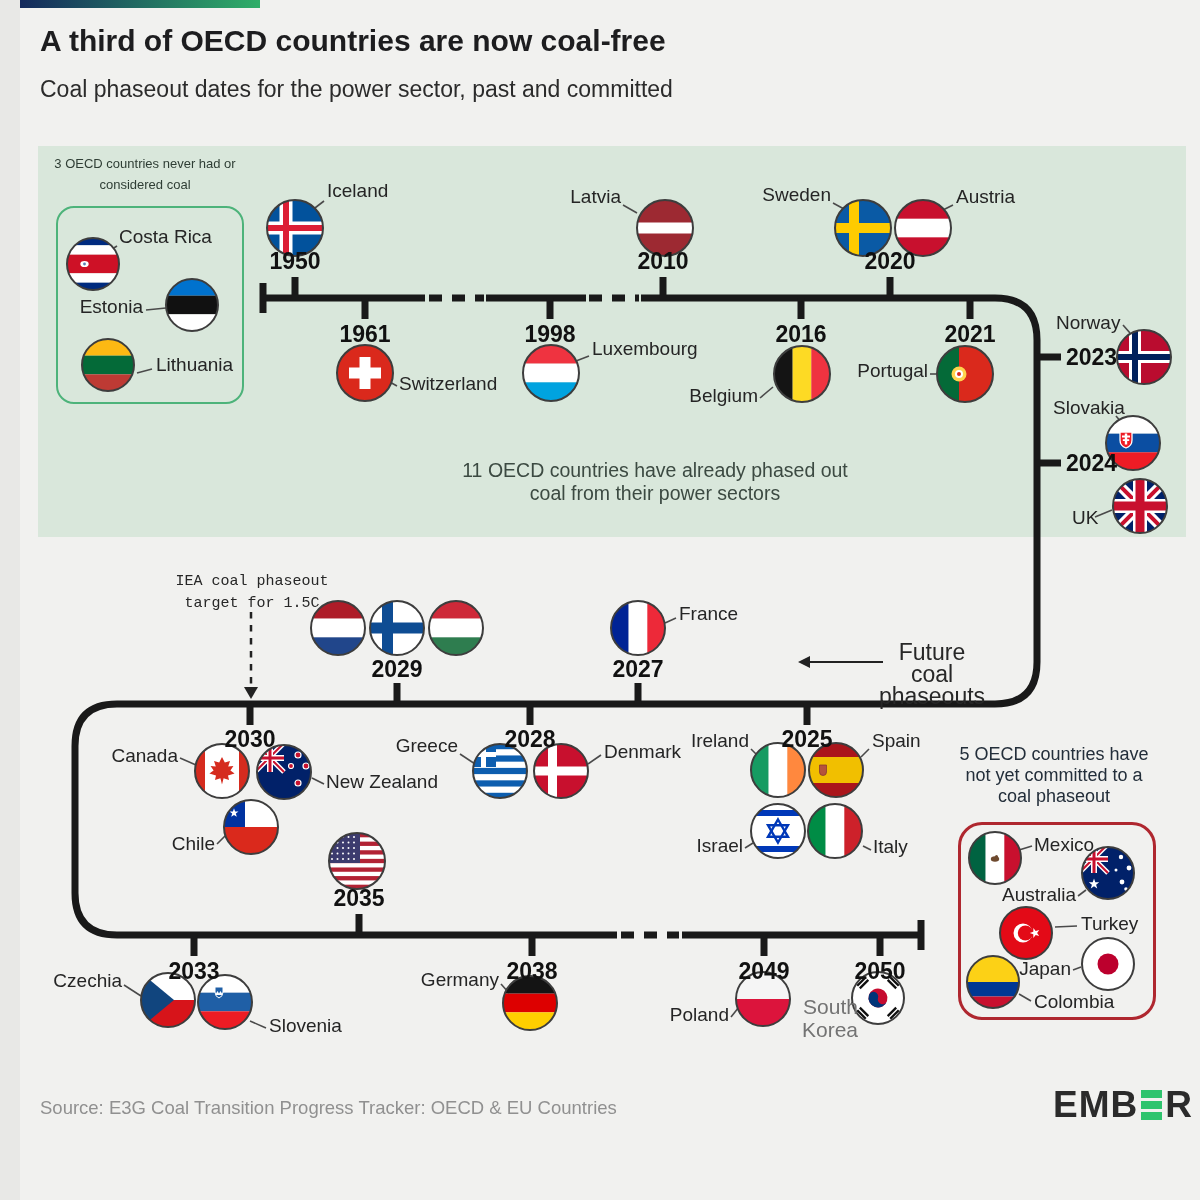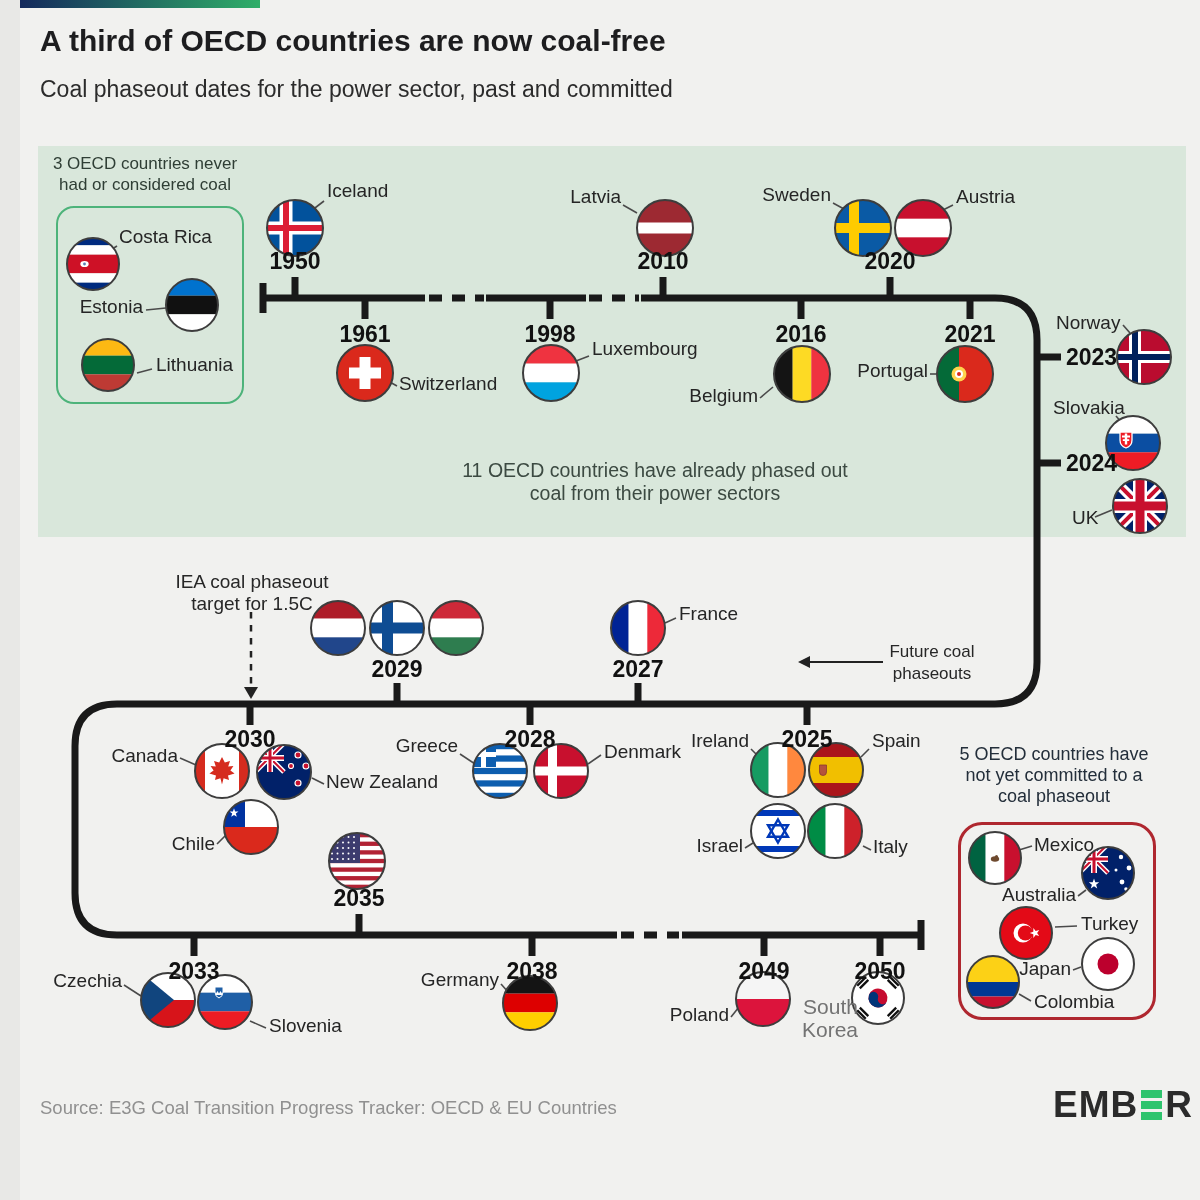"3 OECD countries never had" .note-never { font-size: 17px -> 13px }
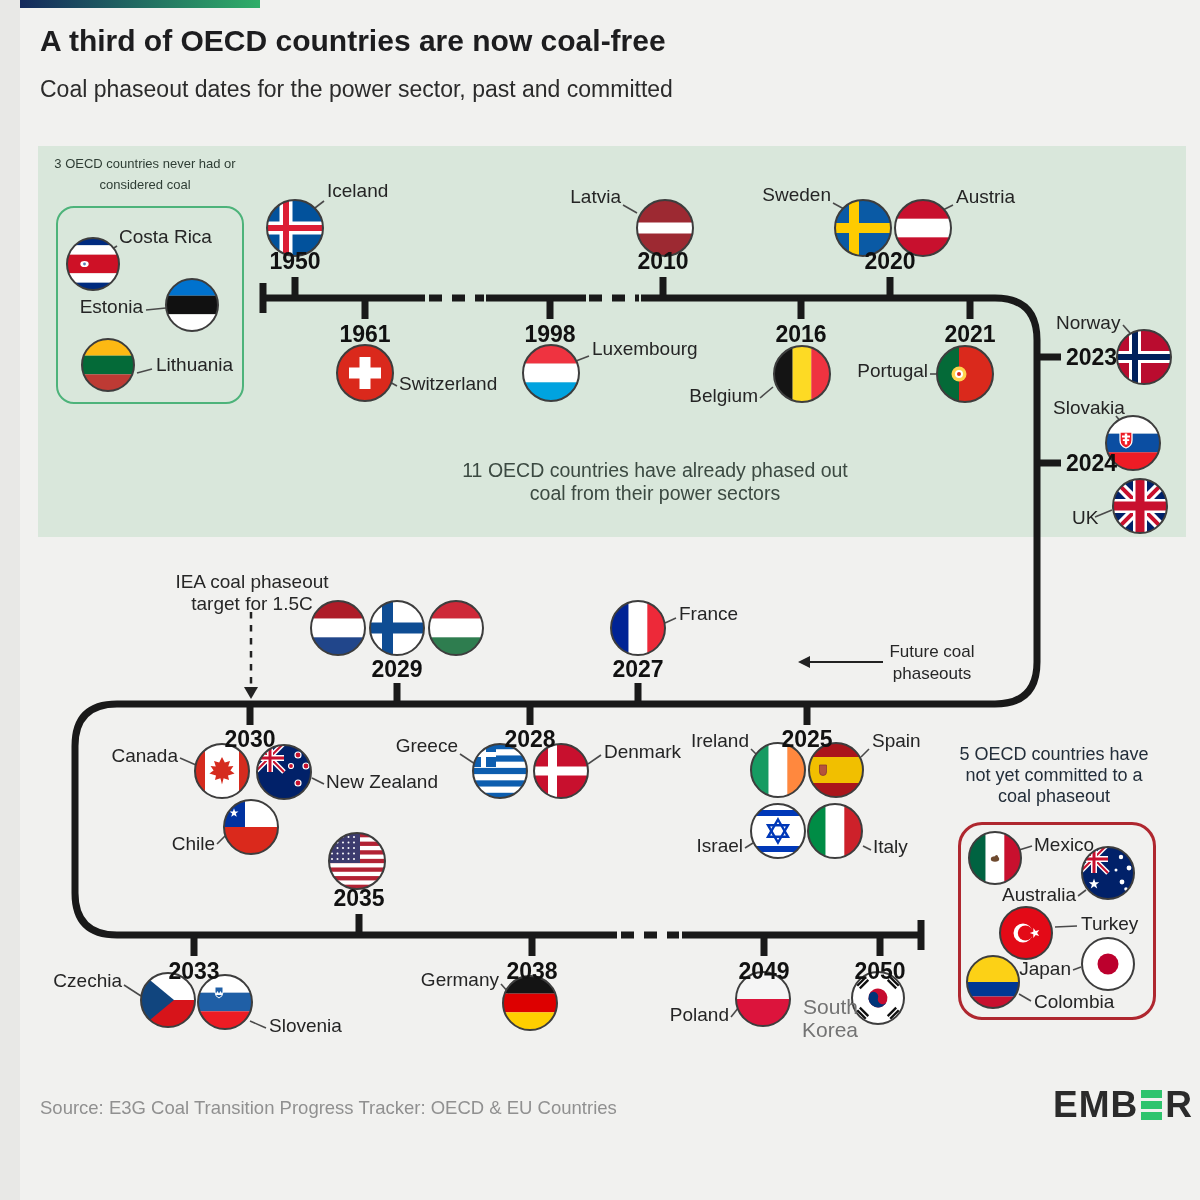"IEA coal phaseout target for" .note-iea { font-family: none -> Liberation Mono, monospace; font-size: 19px -> 15px }
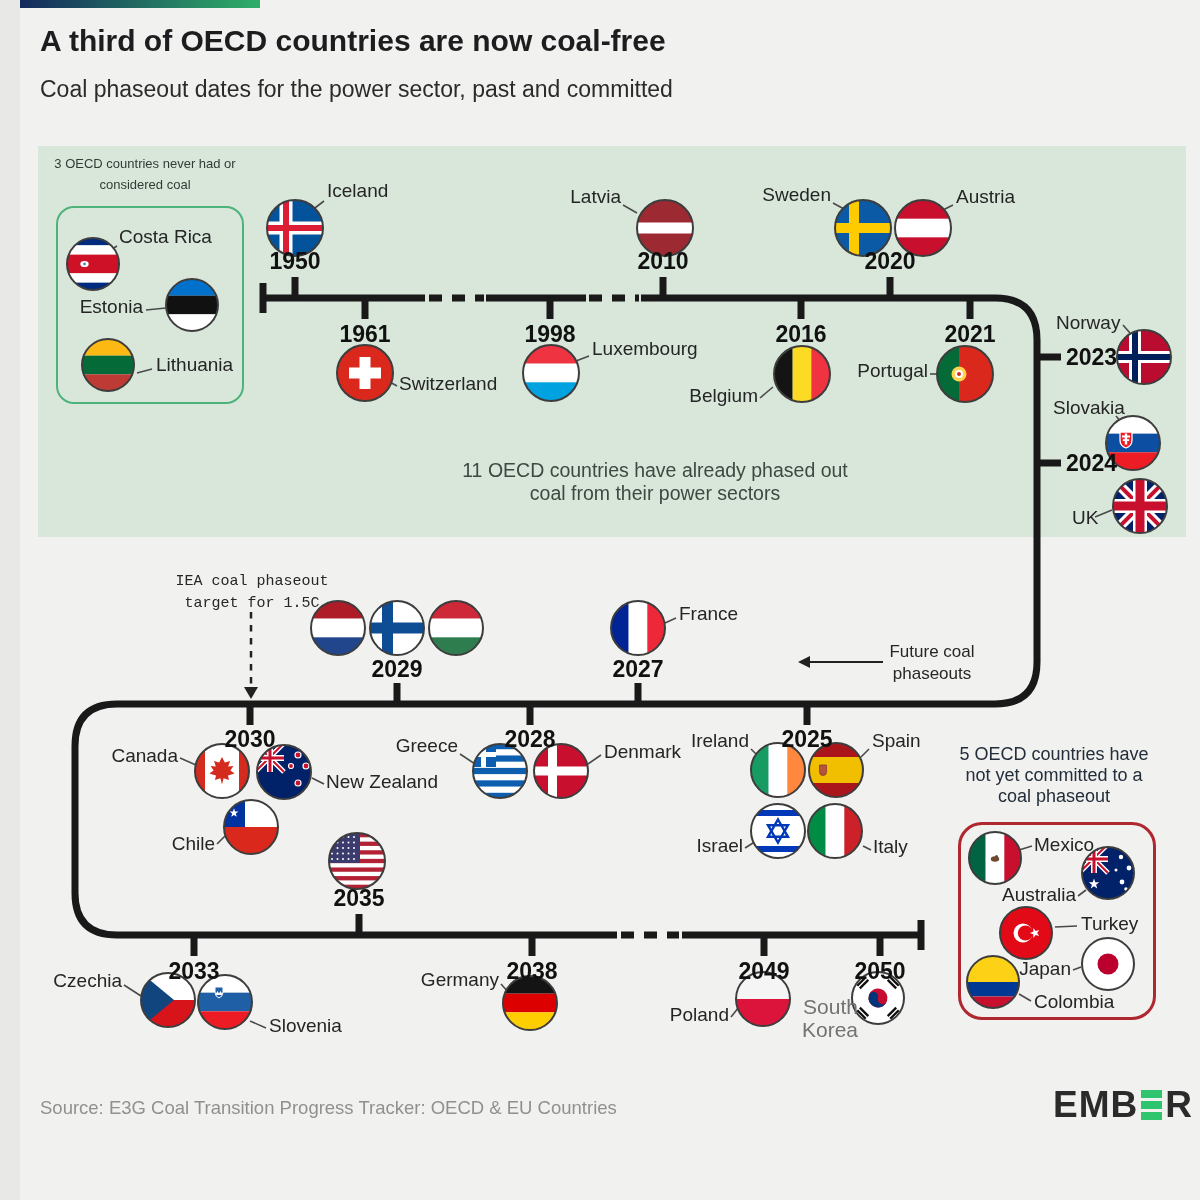"Future coal phaseouts" .note-future { font-size: 17px -> 23px }
